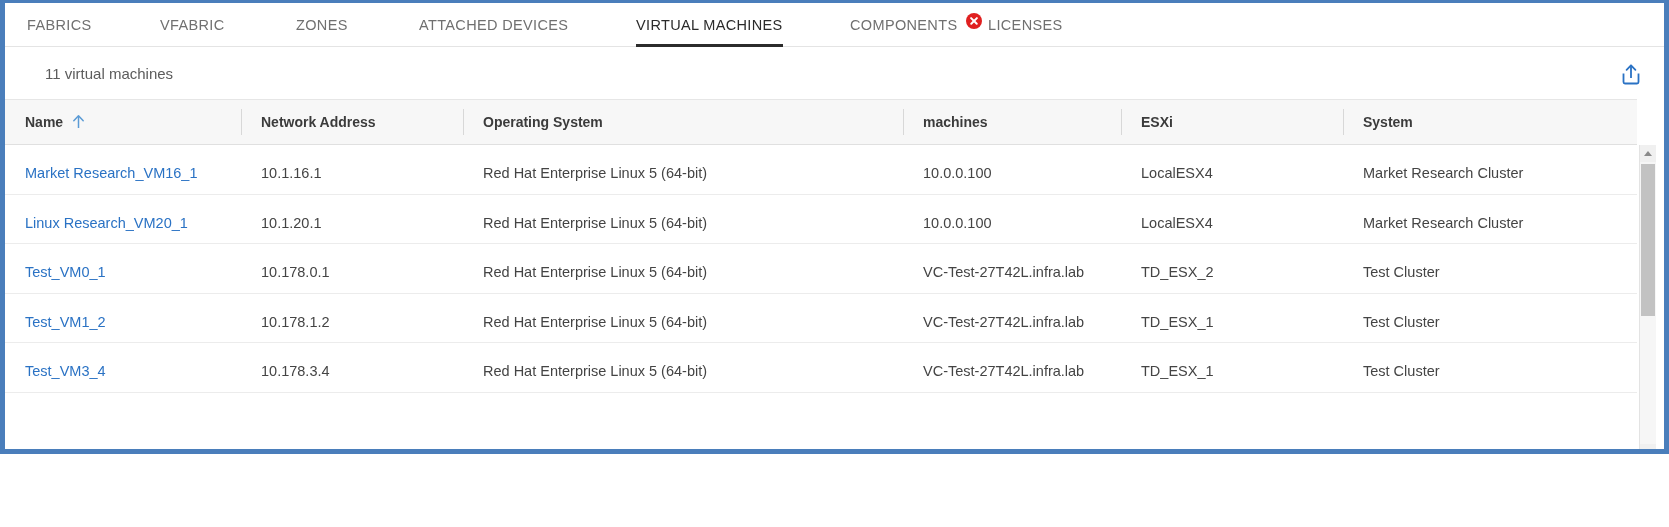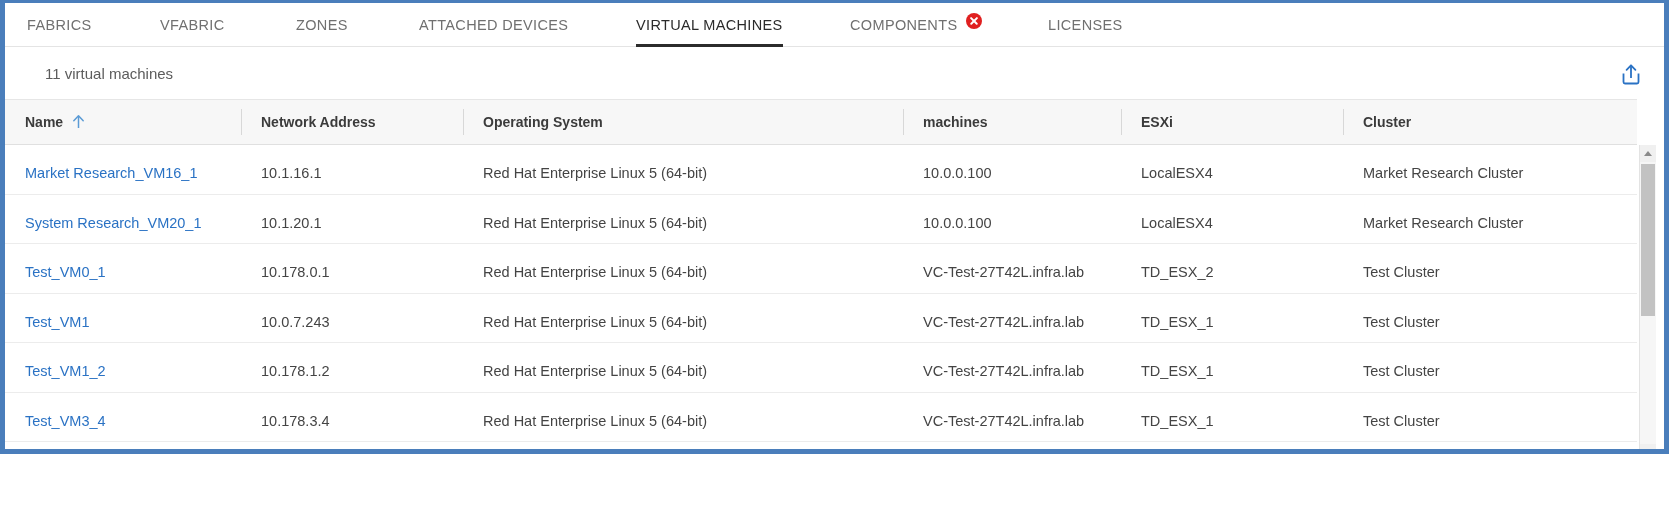"LICENSES" div.tab { left: 1043px -> 983px }
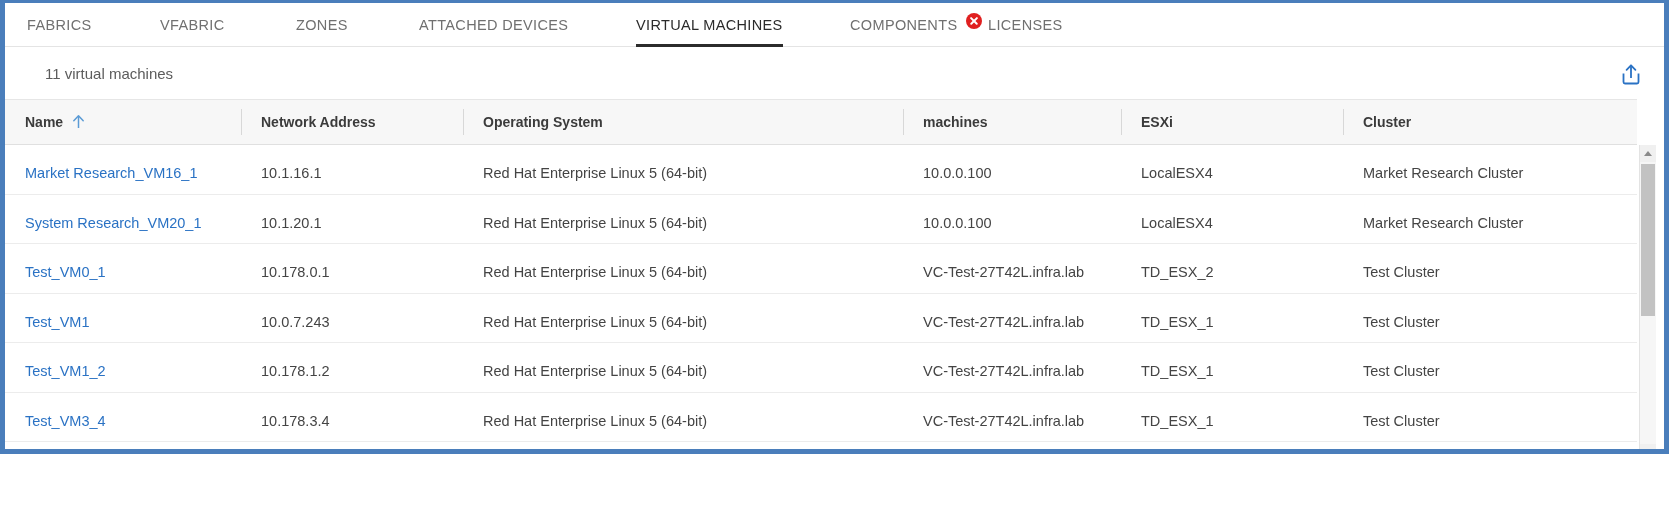"Cluster" span { text: Cluster -> System }
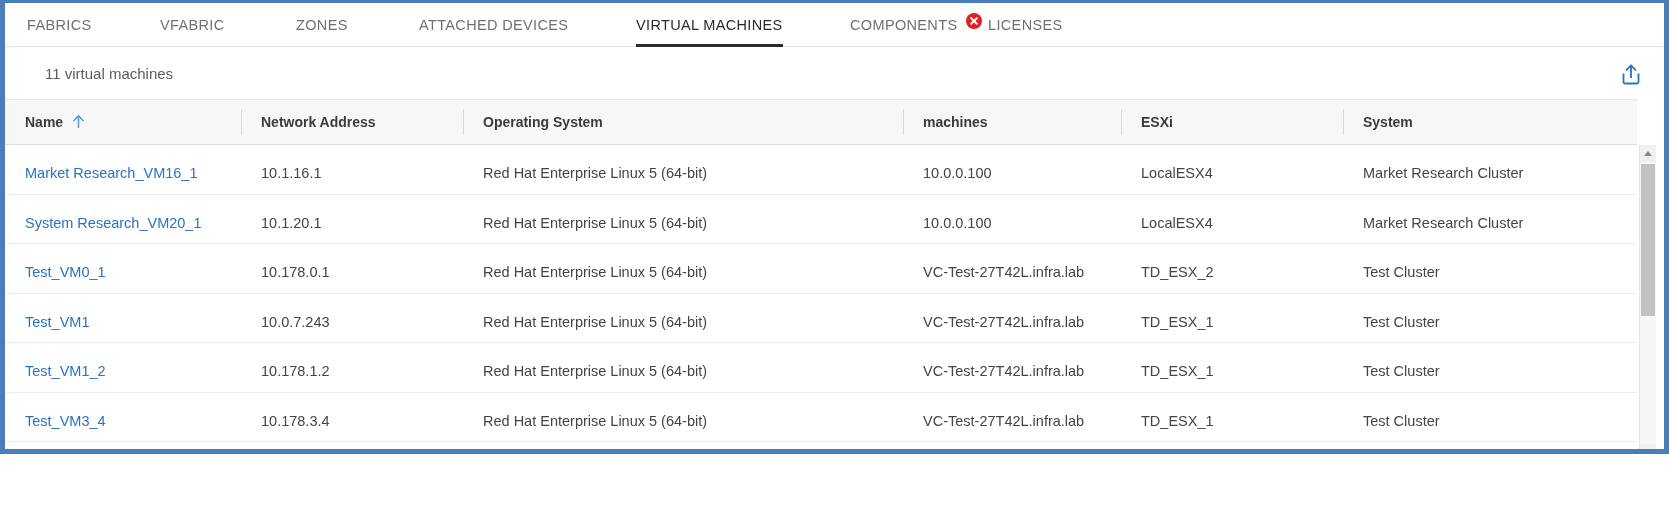"System Research_VM20_1" a { text: System -> Linux }
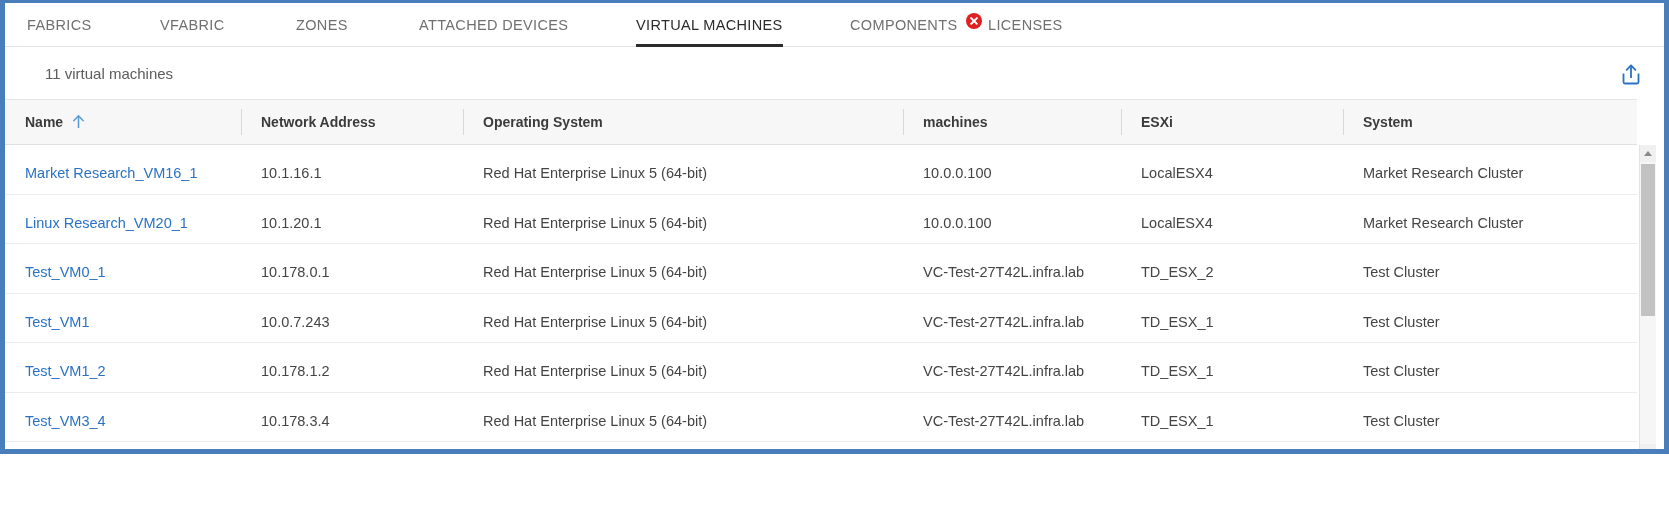"Test_VM1" tr { html: <tr> <td><a>Test_VM1</a></td> <td>10.0.7.243</td> <td>Red Hat Enterprise Linux 5 (64-bit)</td> <td>VC-Test-27T42L.infra.lab</td> <td>TD_ESX_1</td> <td>Test Cluster</td> </tr> -> none }
